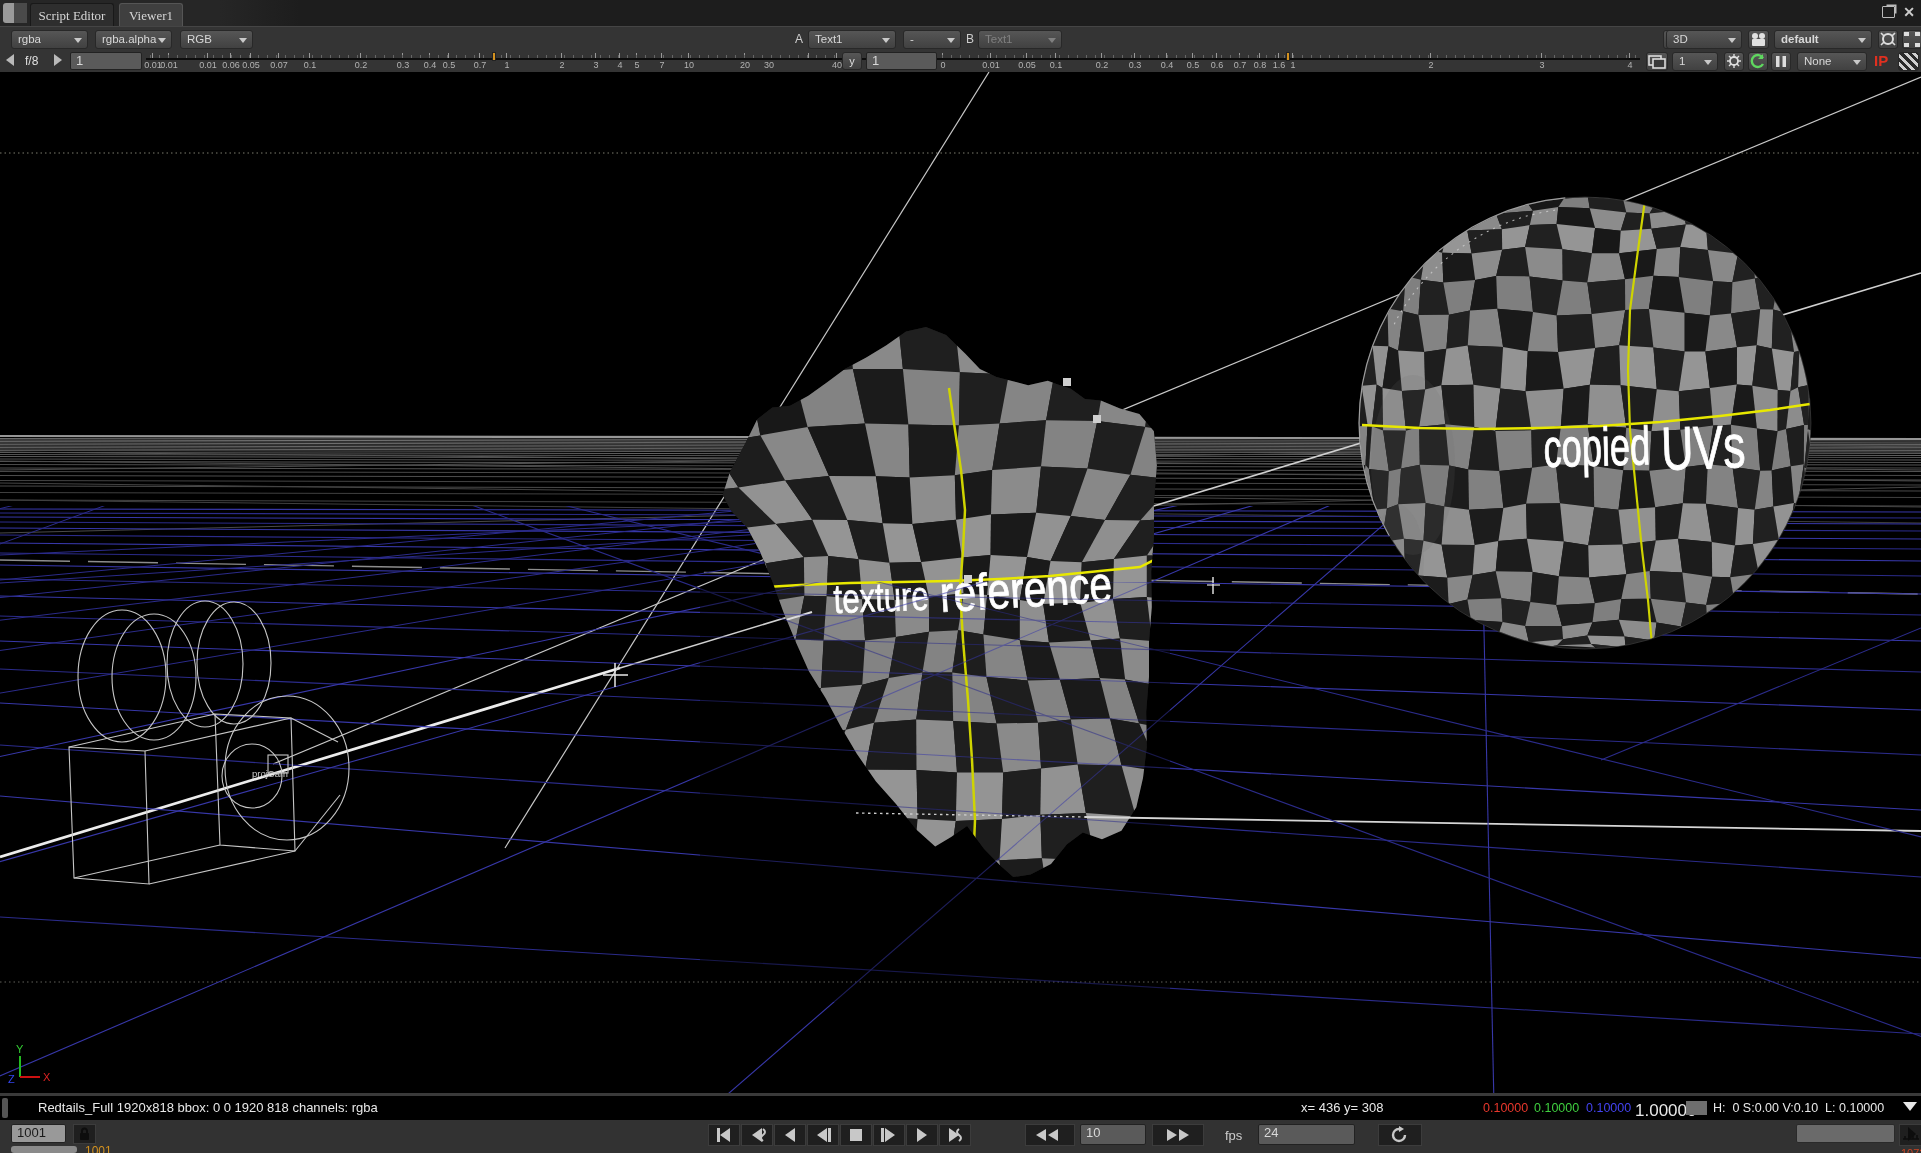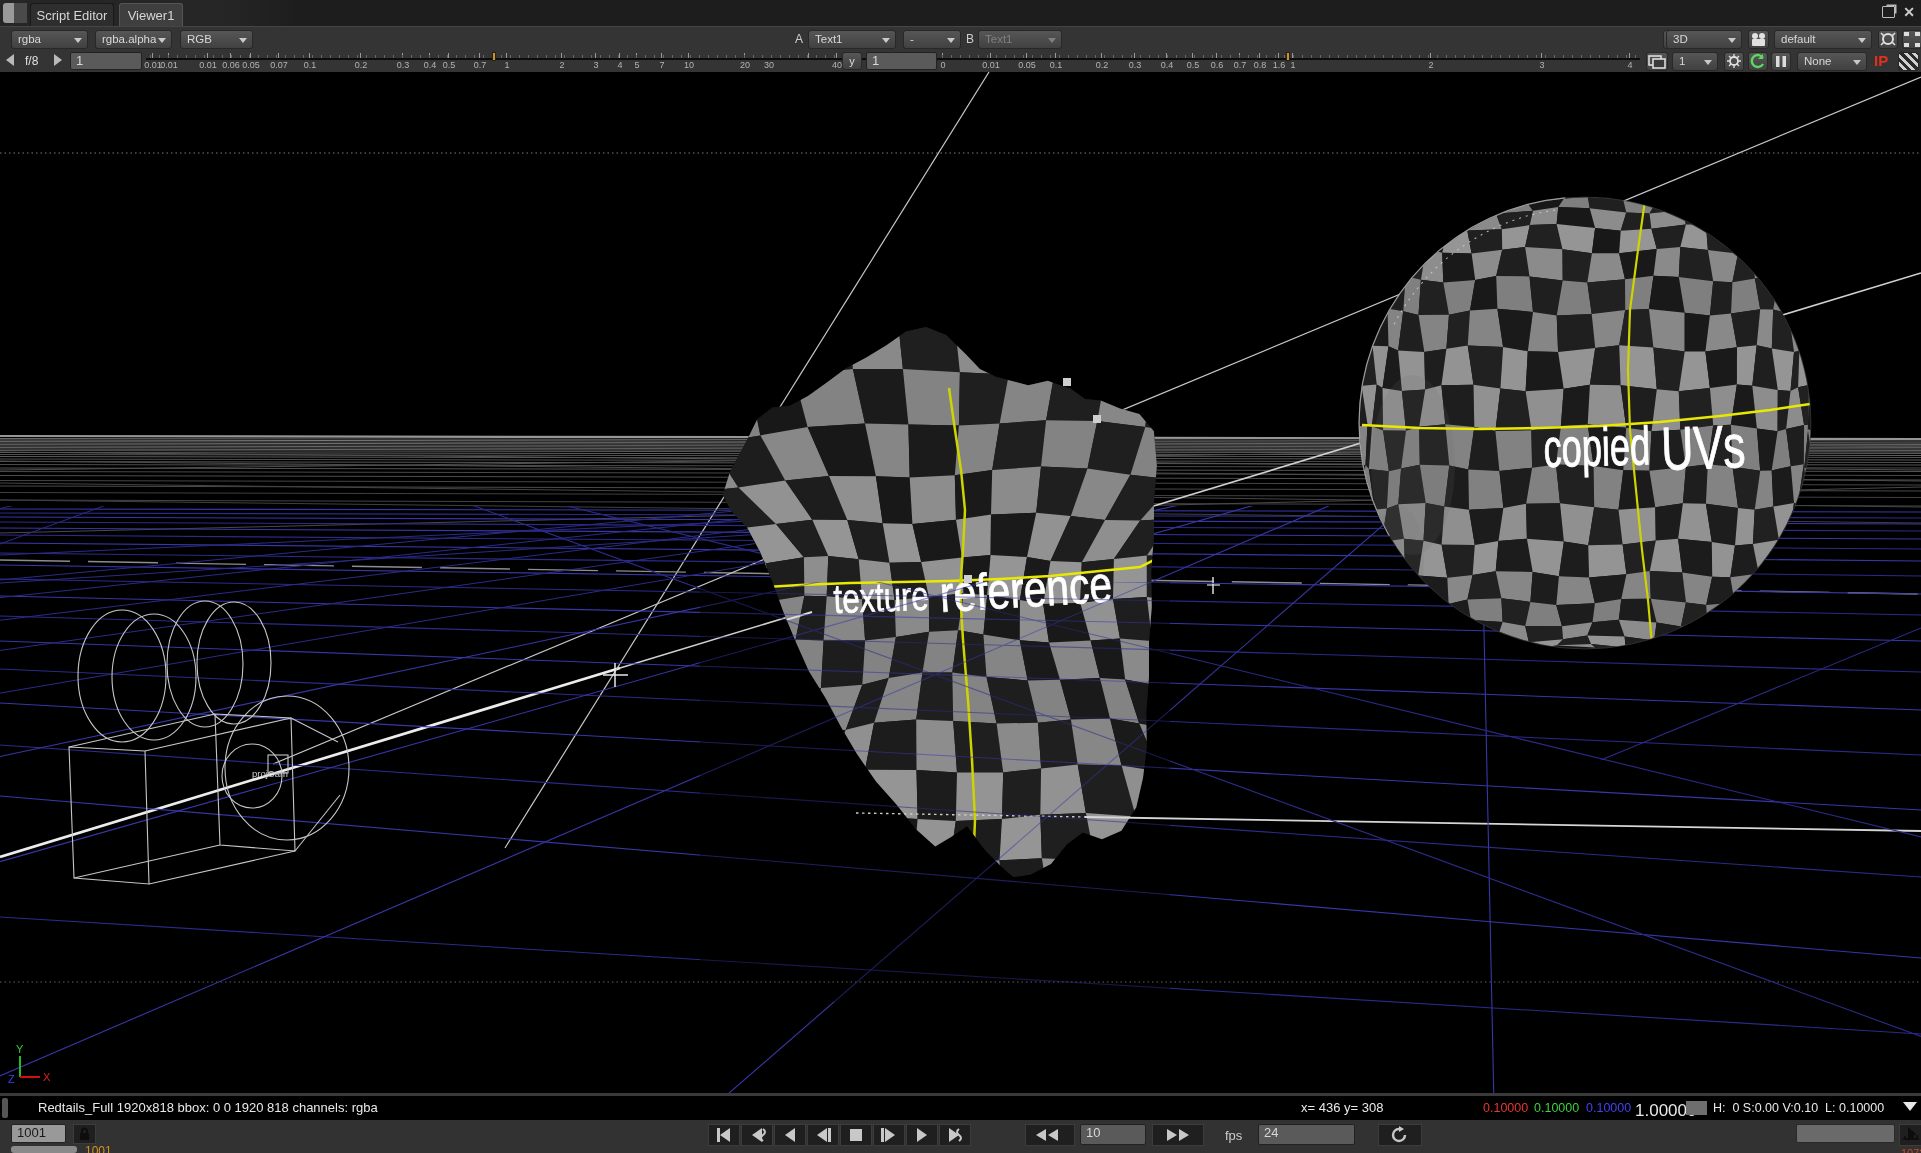"Script Editor" #row0 { font-family: none -> Liberation Serif, serif }
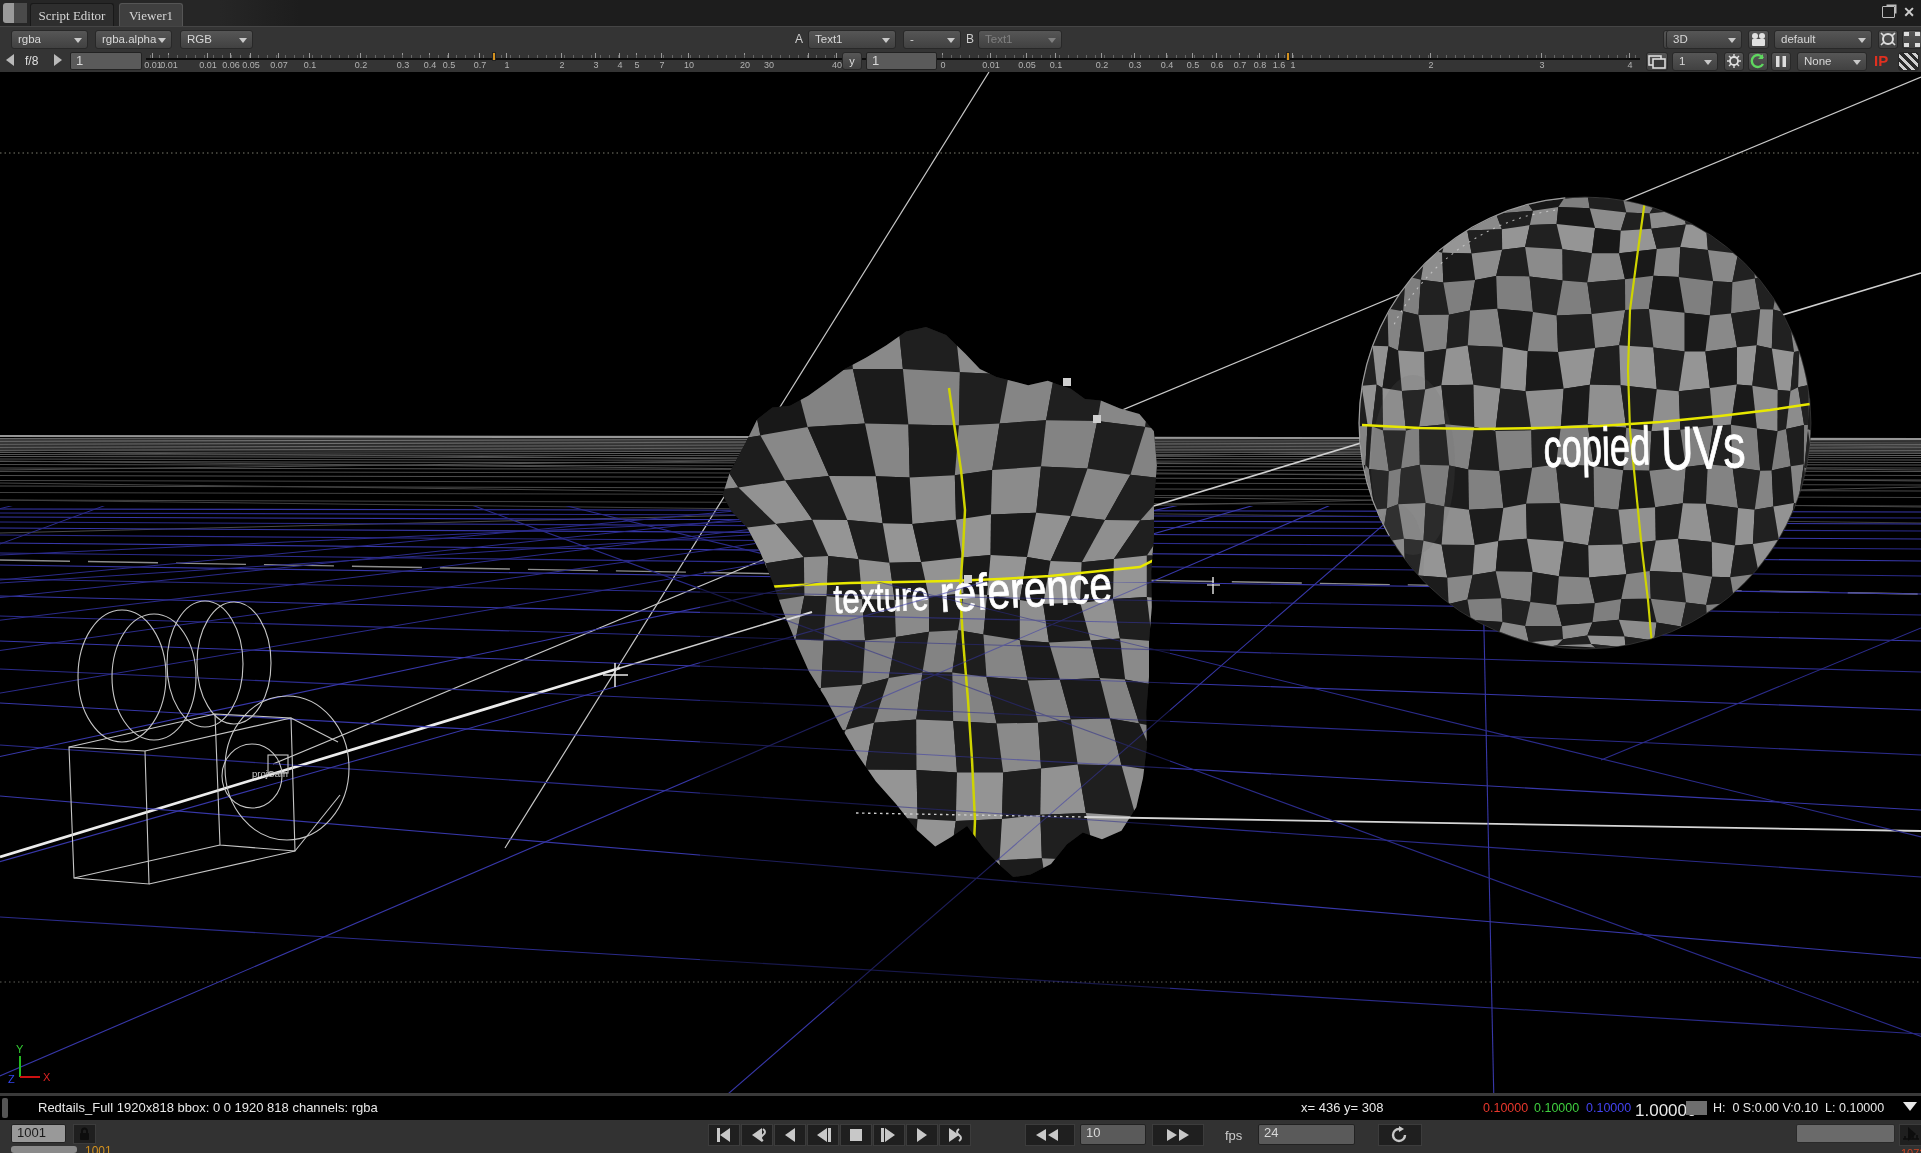"default" div.dd { font-weight: none -> bold }
